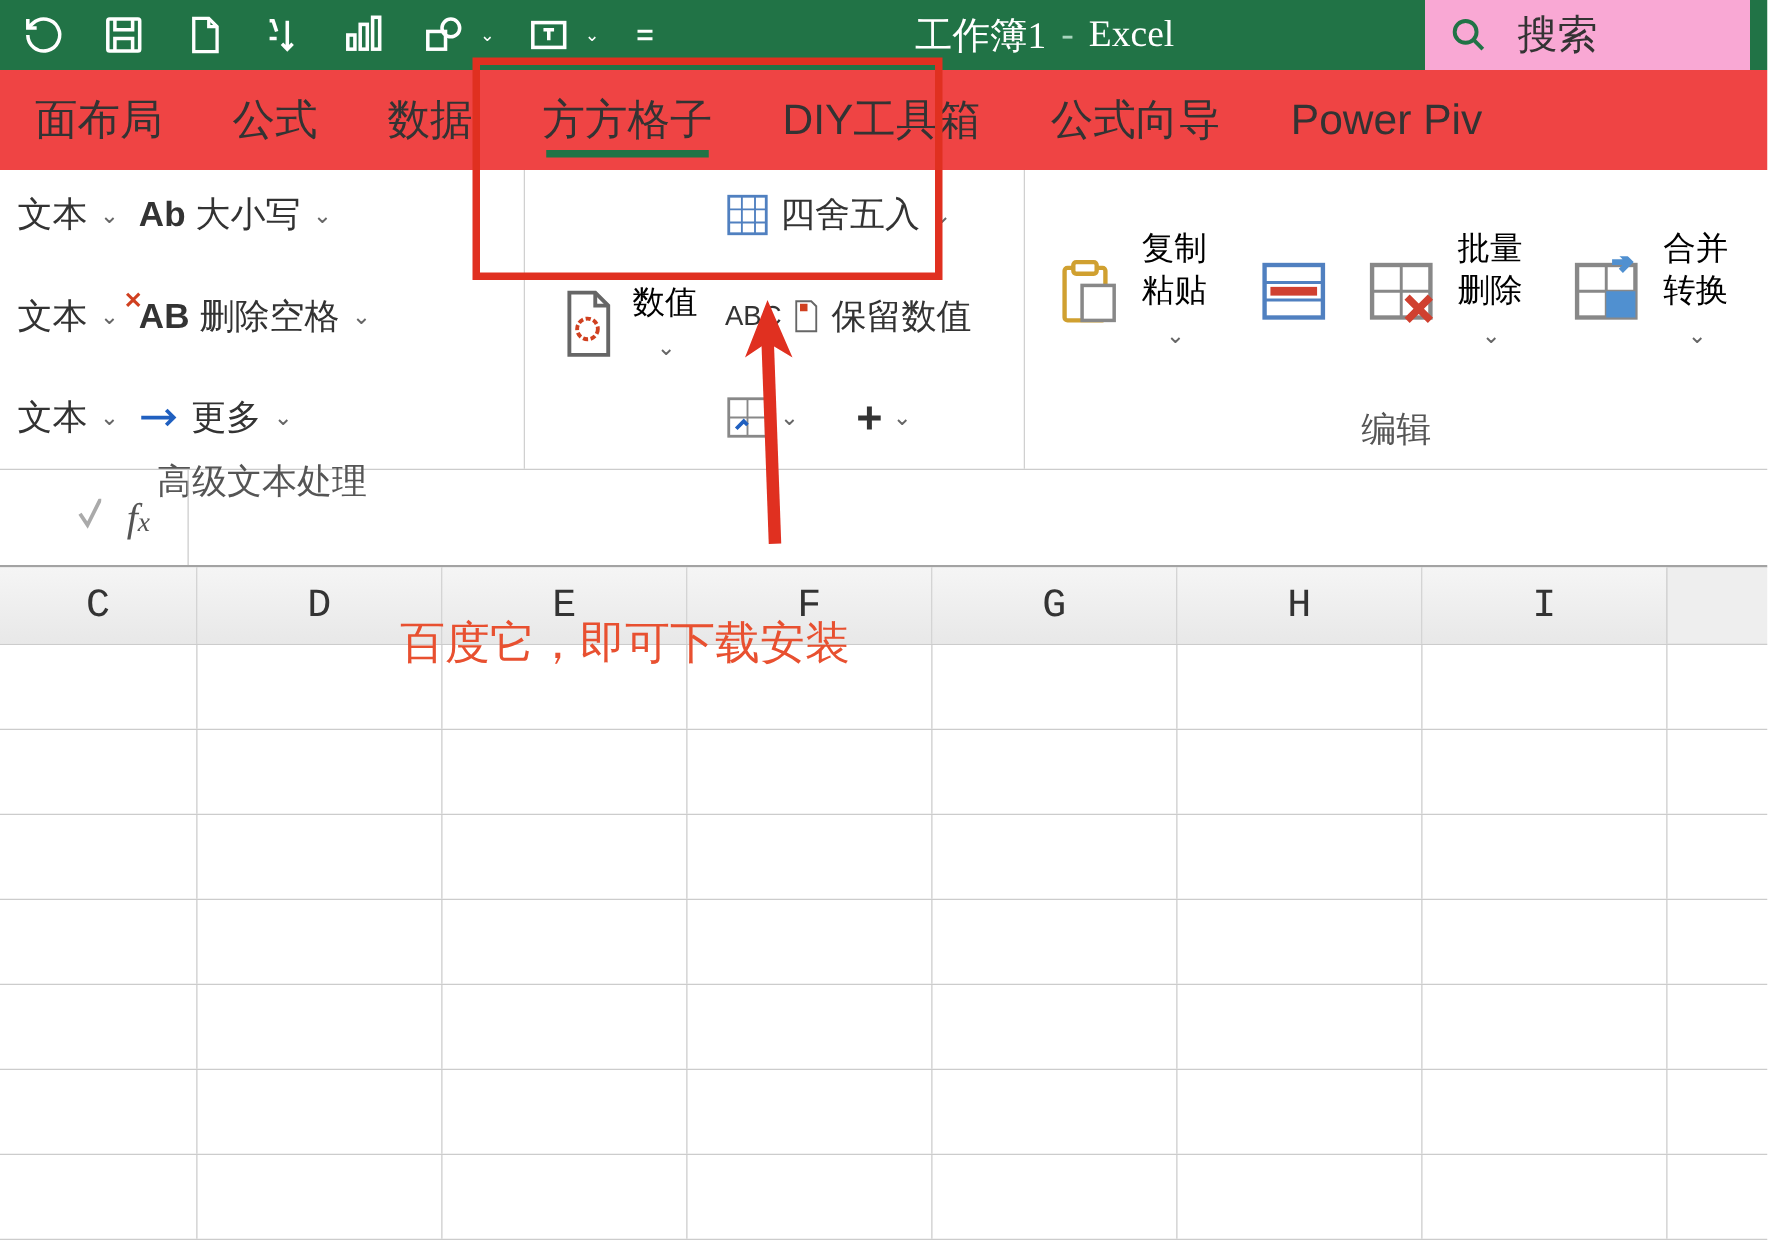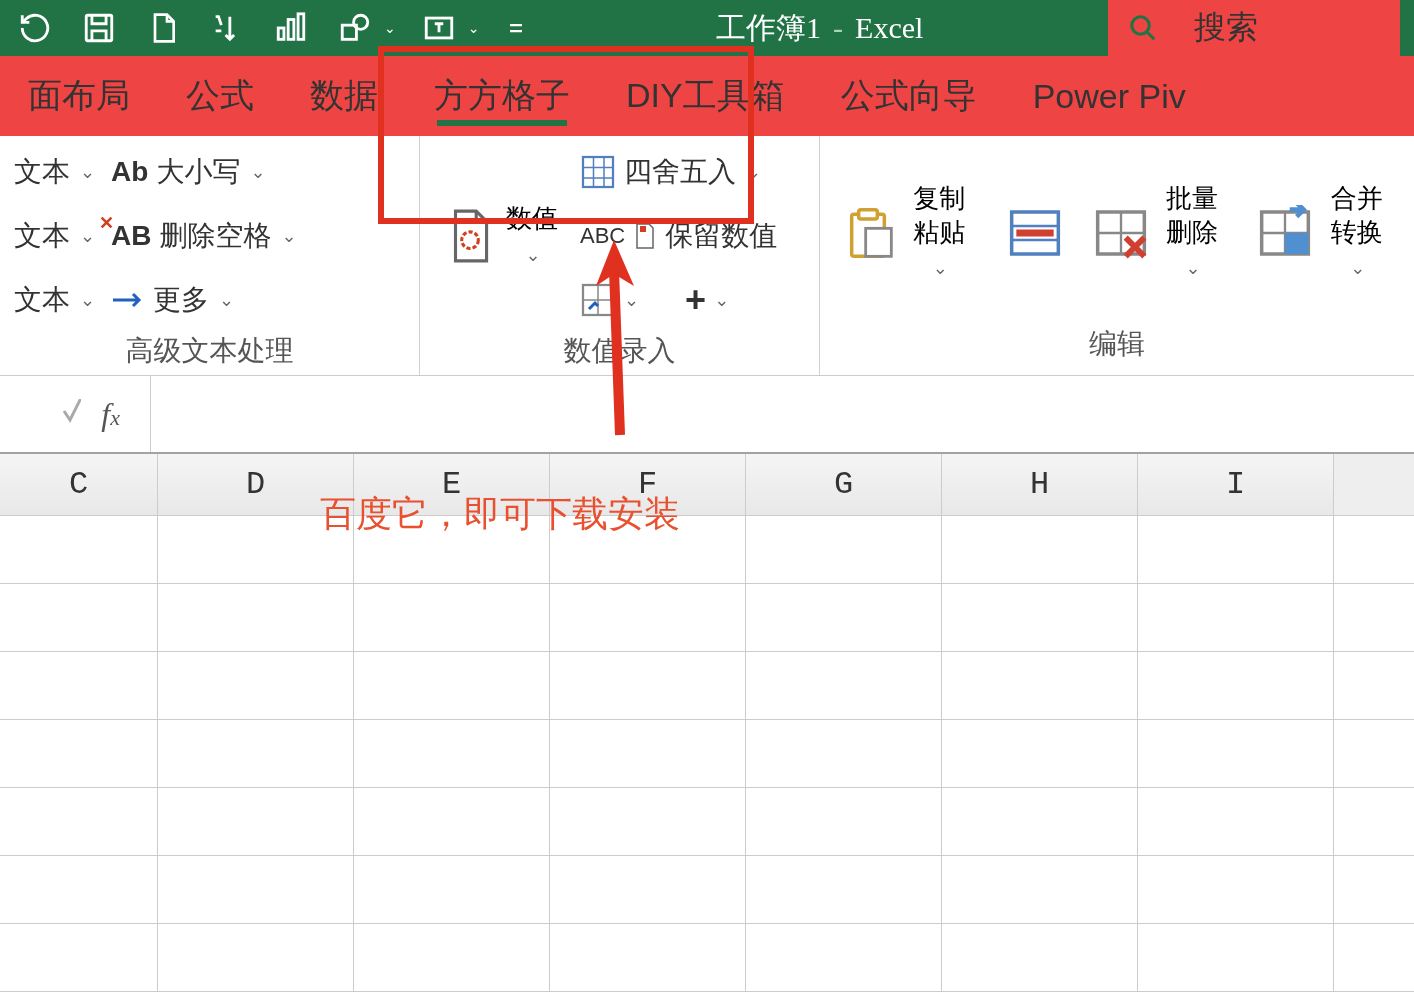"搜索" .search-box { background: #ef4444 -> #f9a8d4; gap: 36px -> 24px; width: 292px -> 260px }
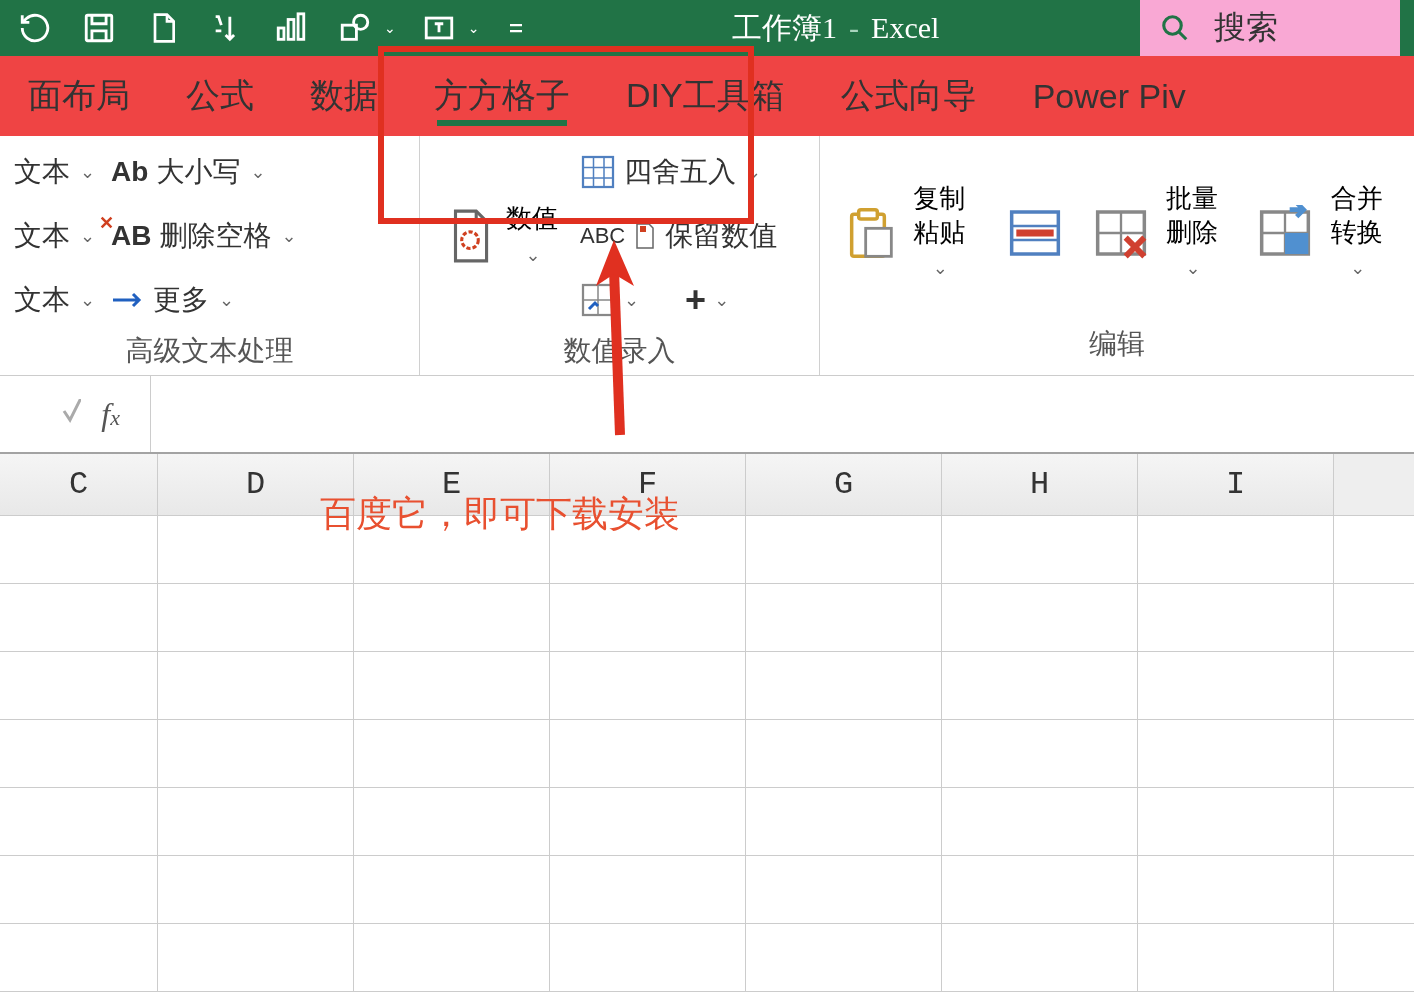"文本" .col { gap: 12px -> 29px }
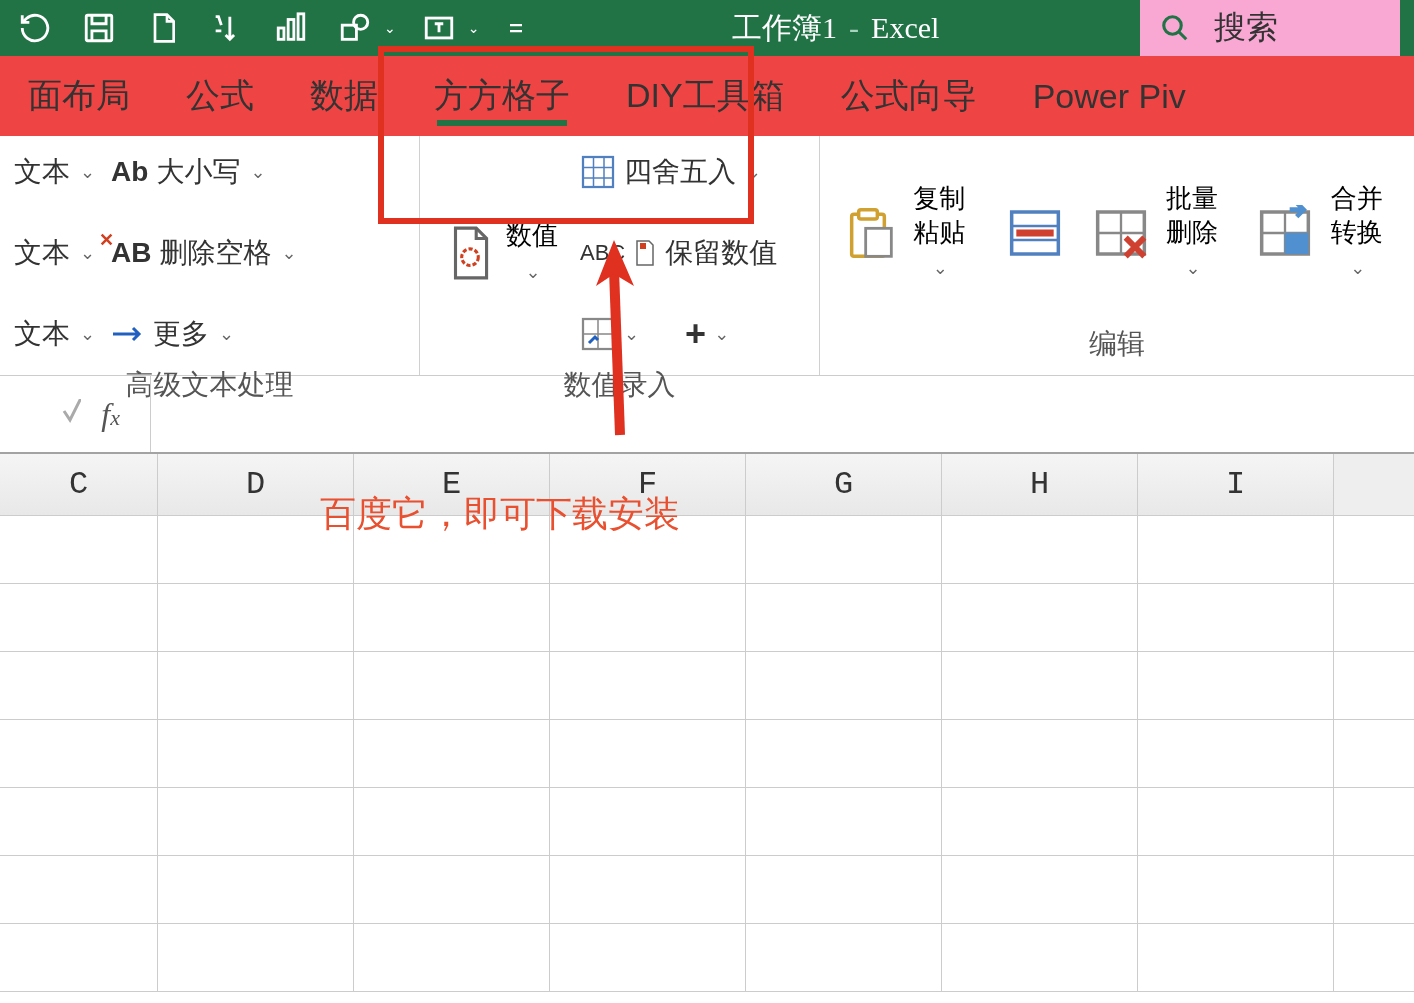"数值录入" div.group-label { html: <div>数值录入</div> -> none }
